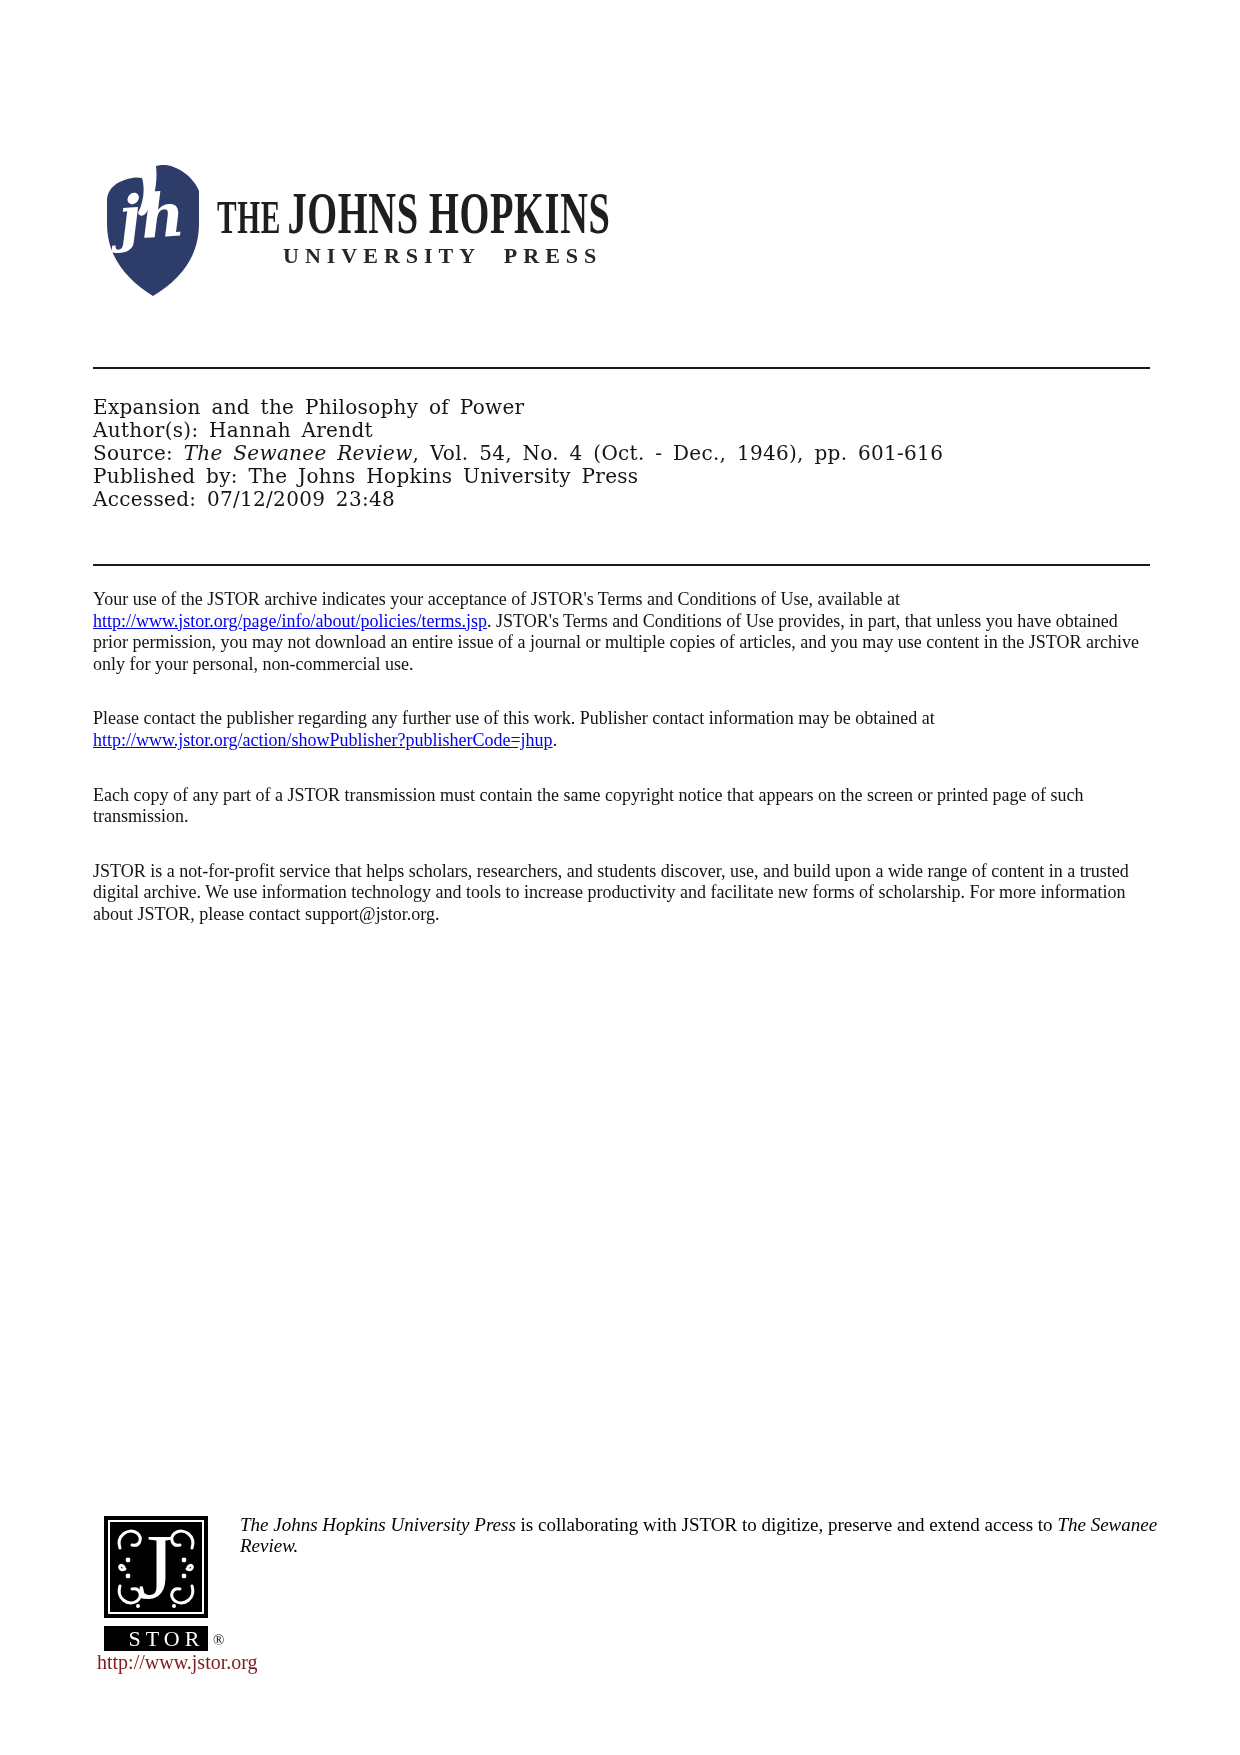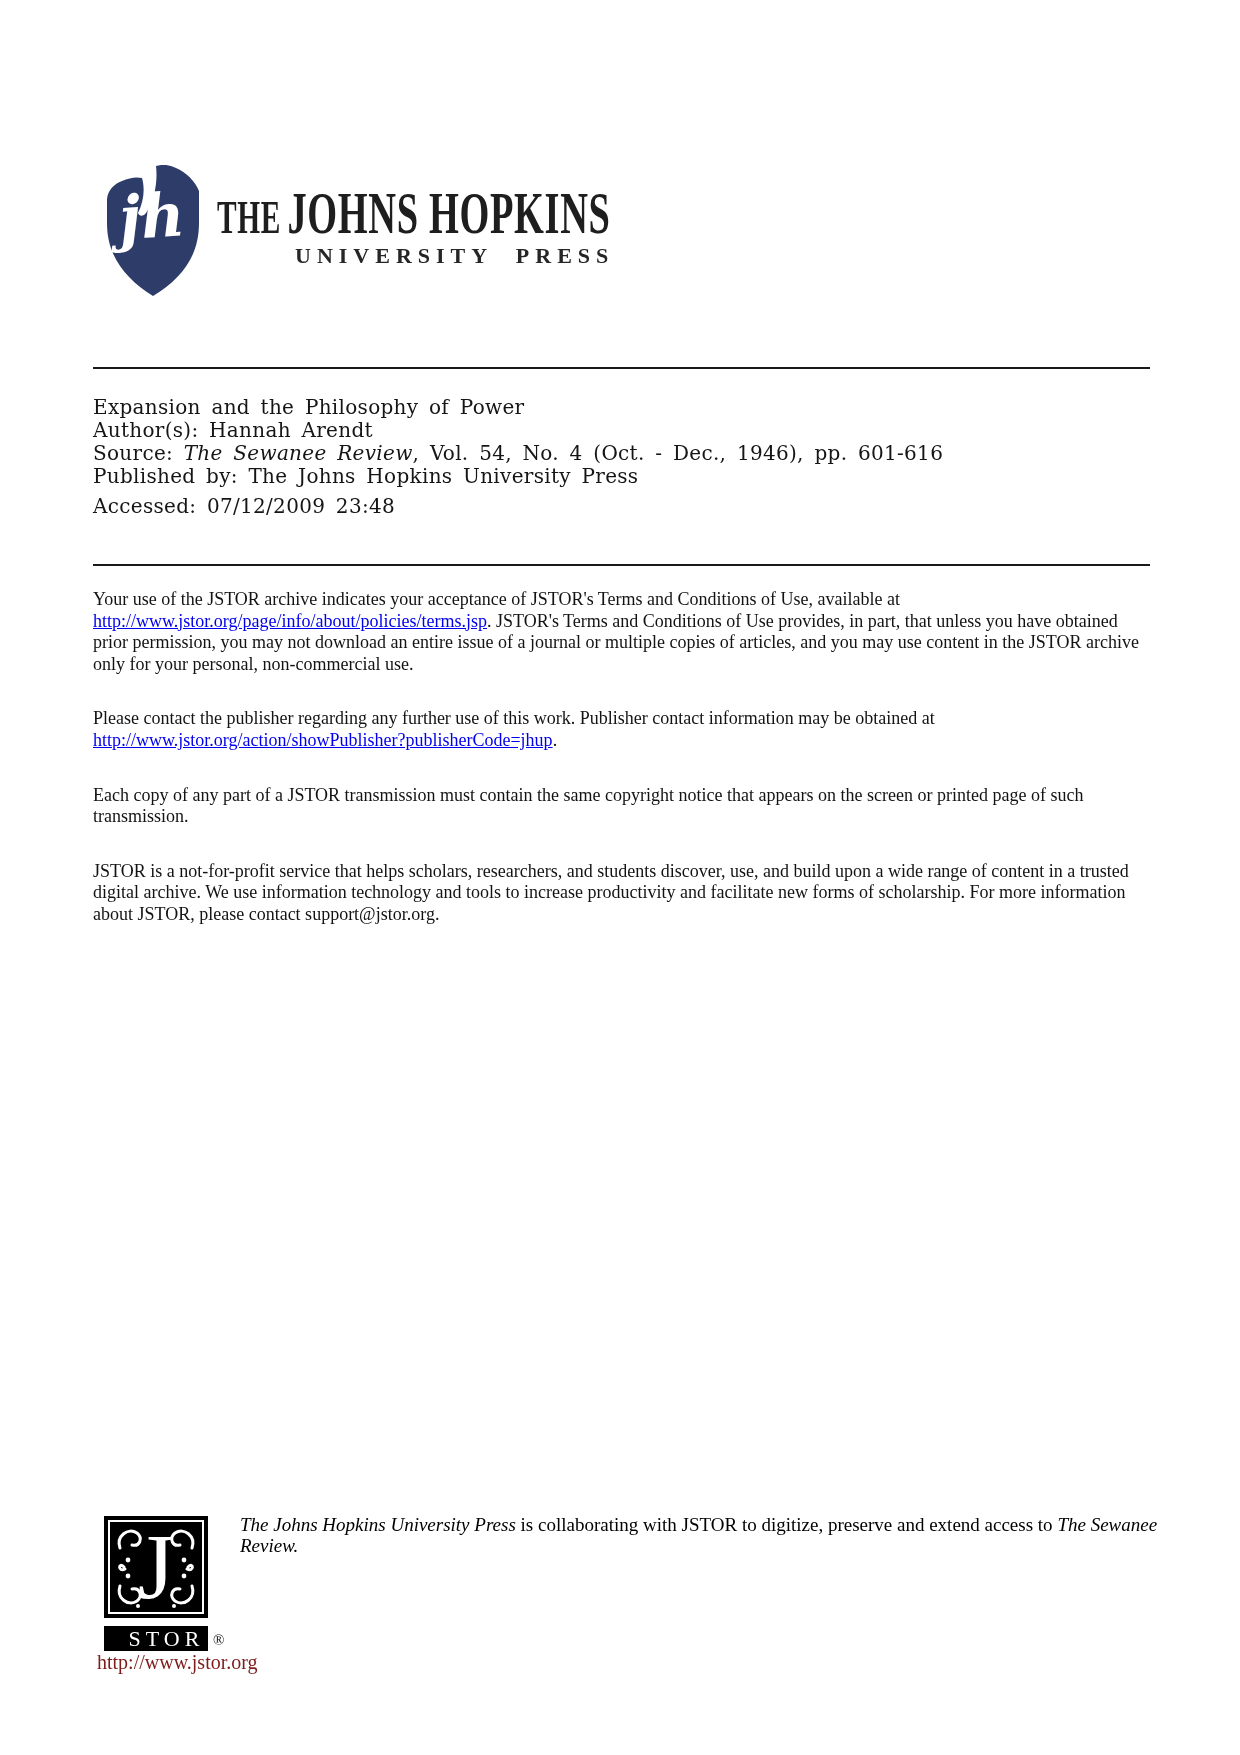"UNIVERSITY PRESS" .jhup-line2 { left: 190px -> 178px }
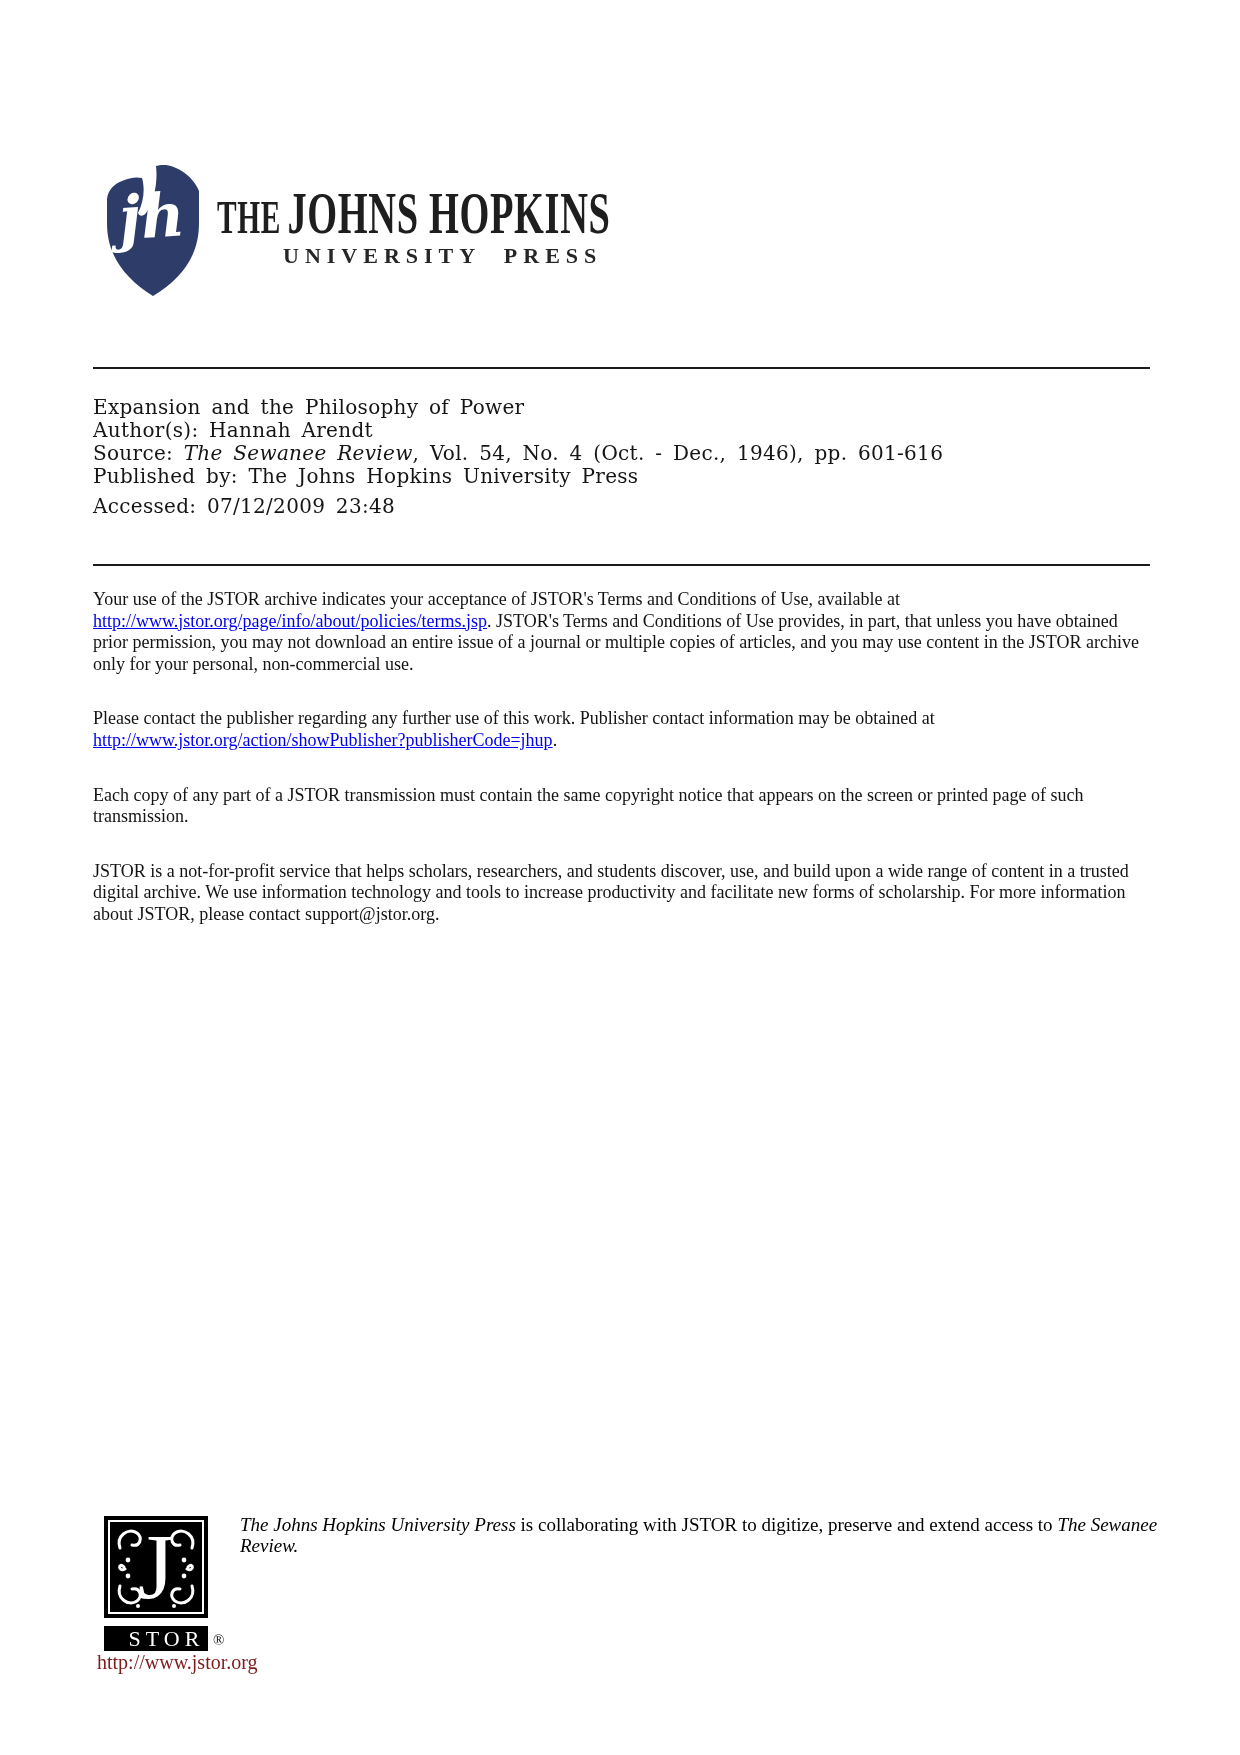"Accessed: 07/12/2009 23:48" .cite-accessed { margin-top: 7px -> 0 }
